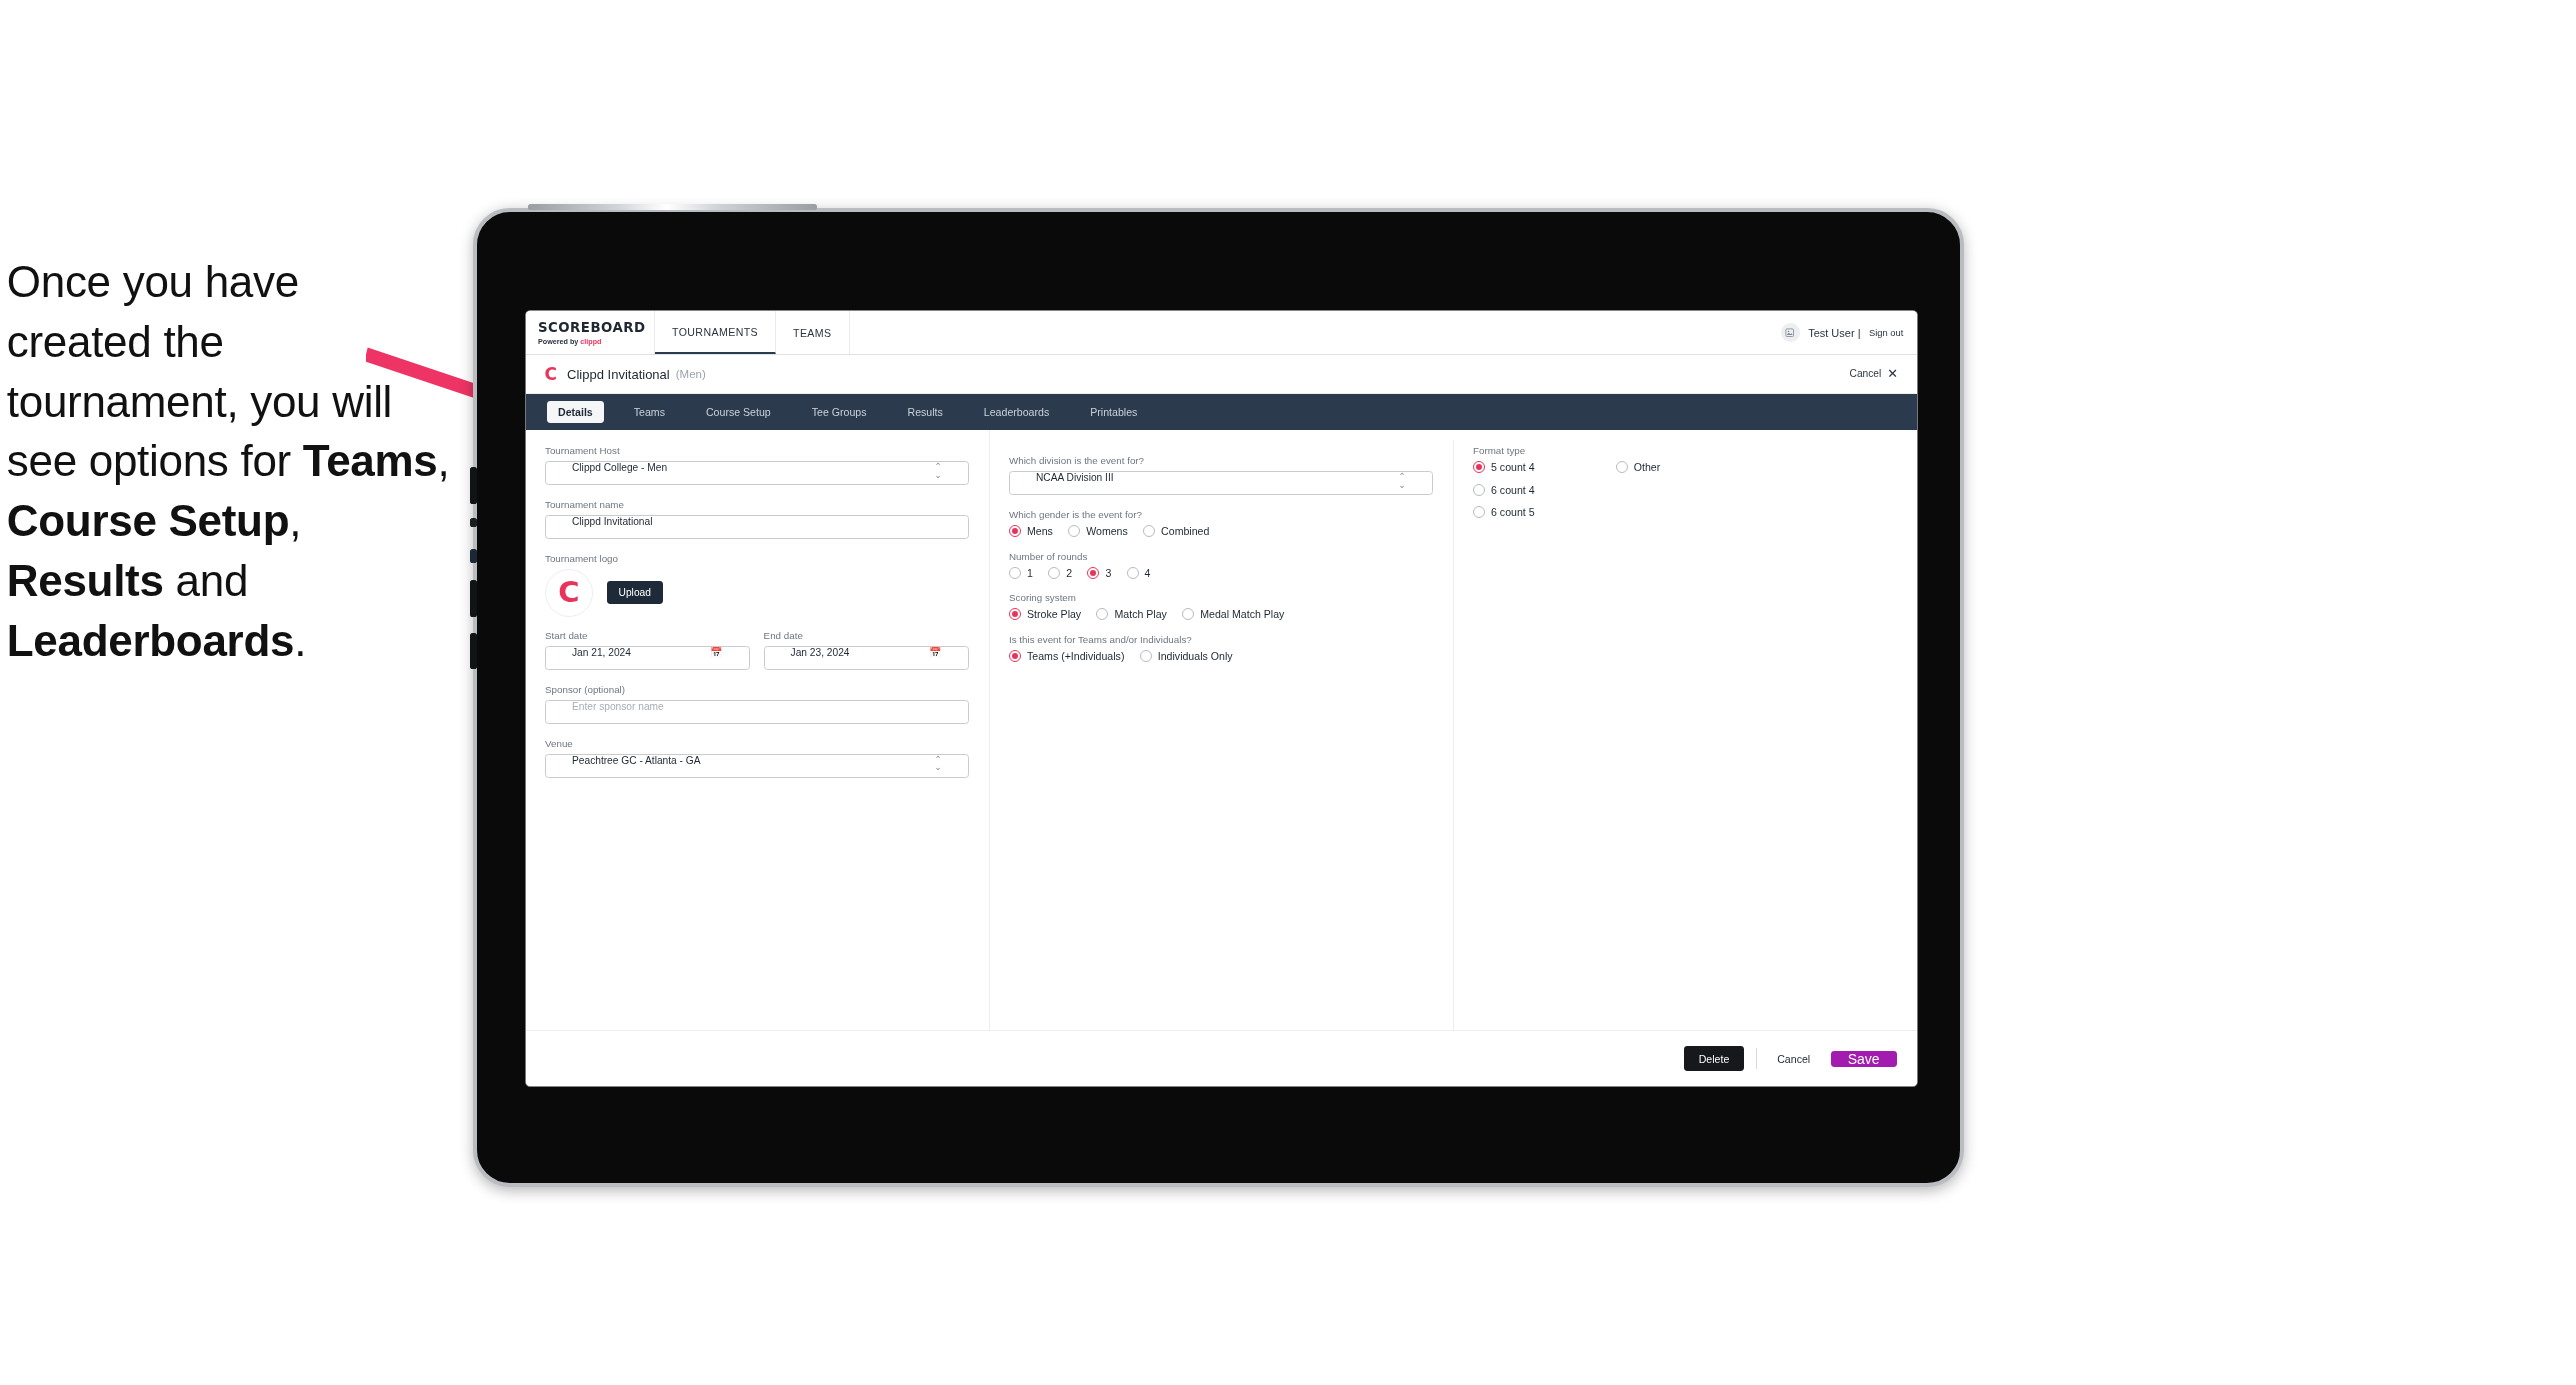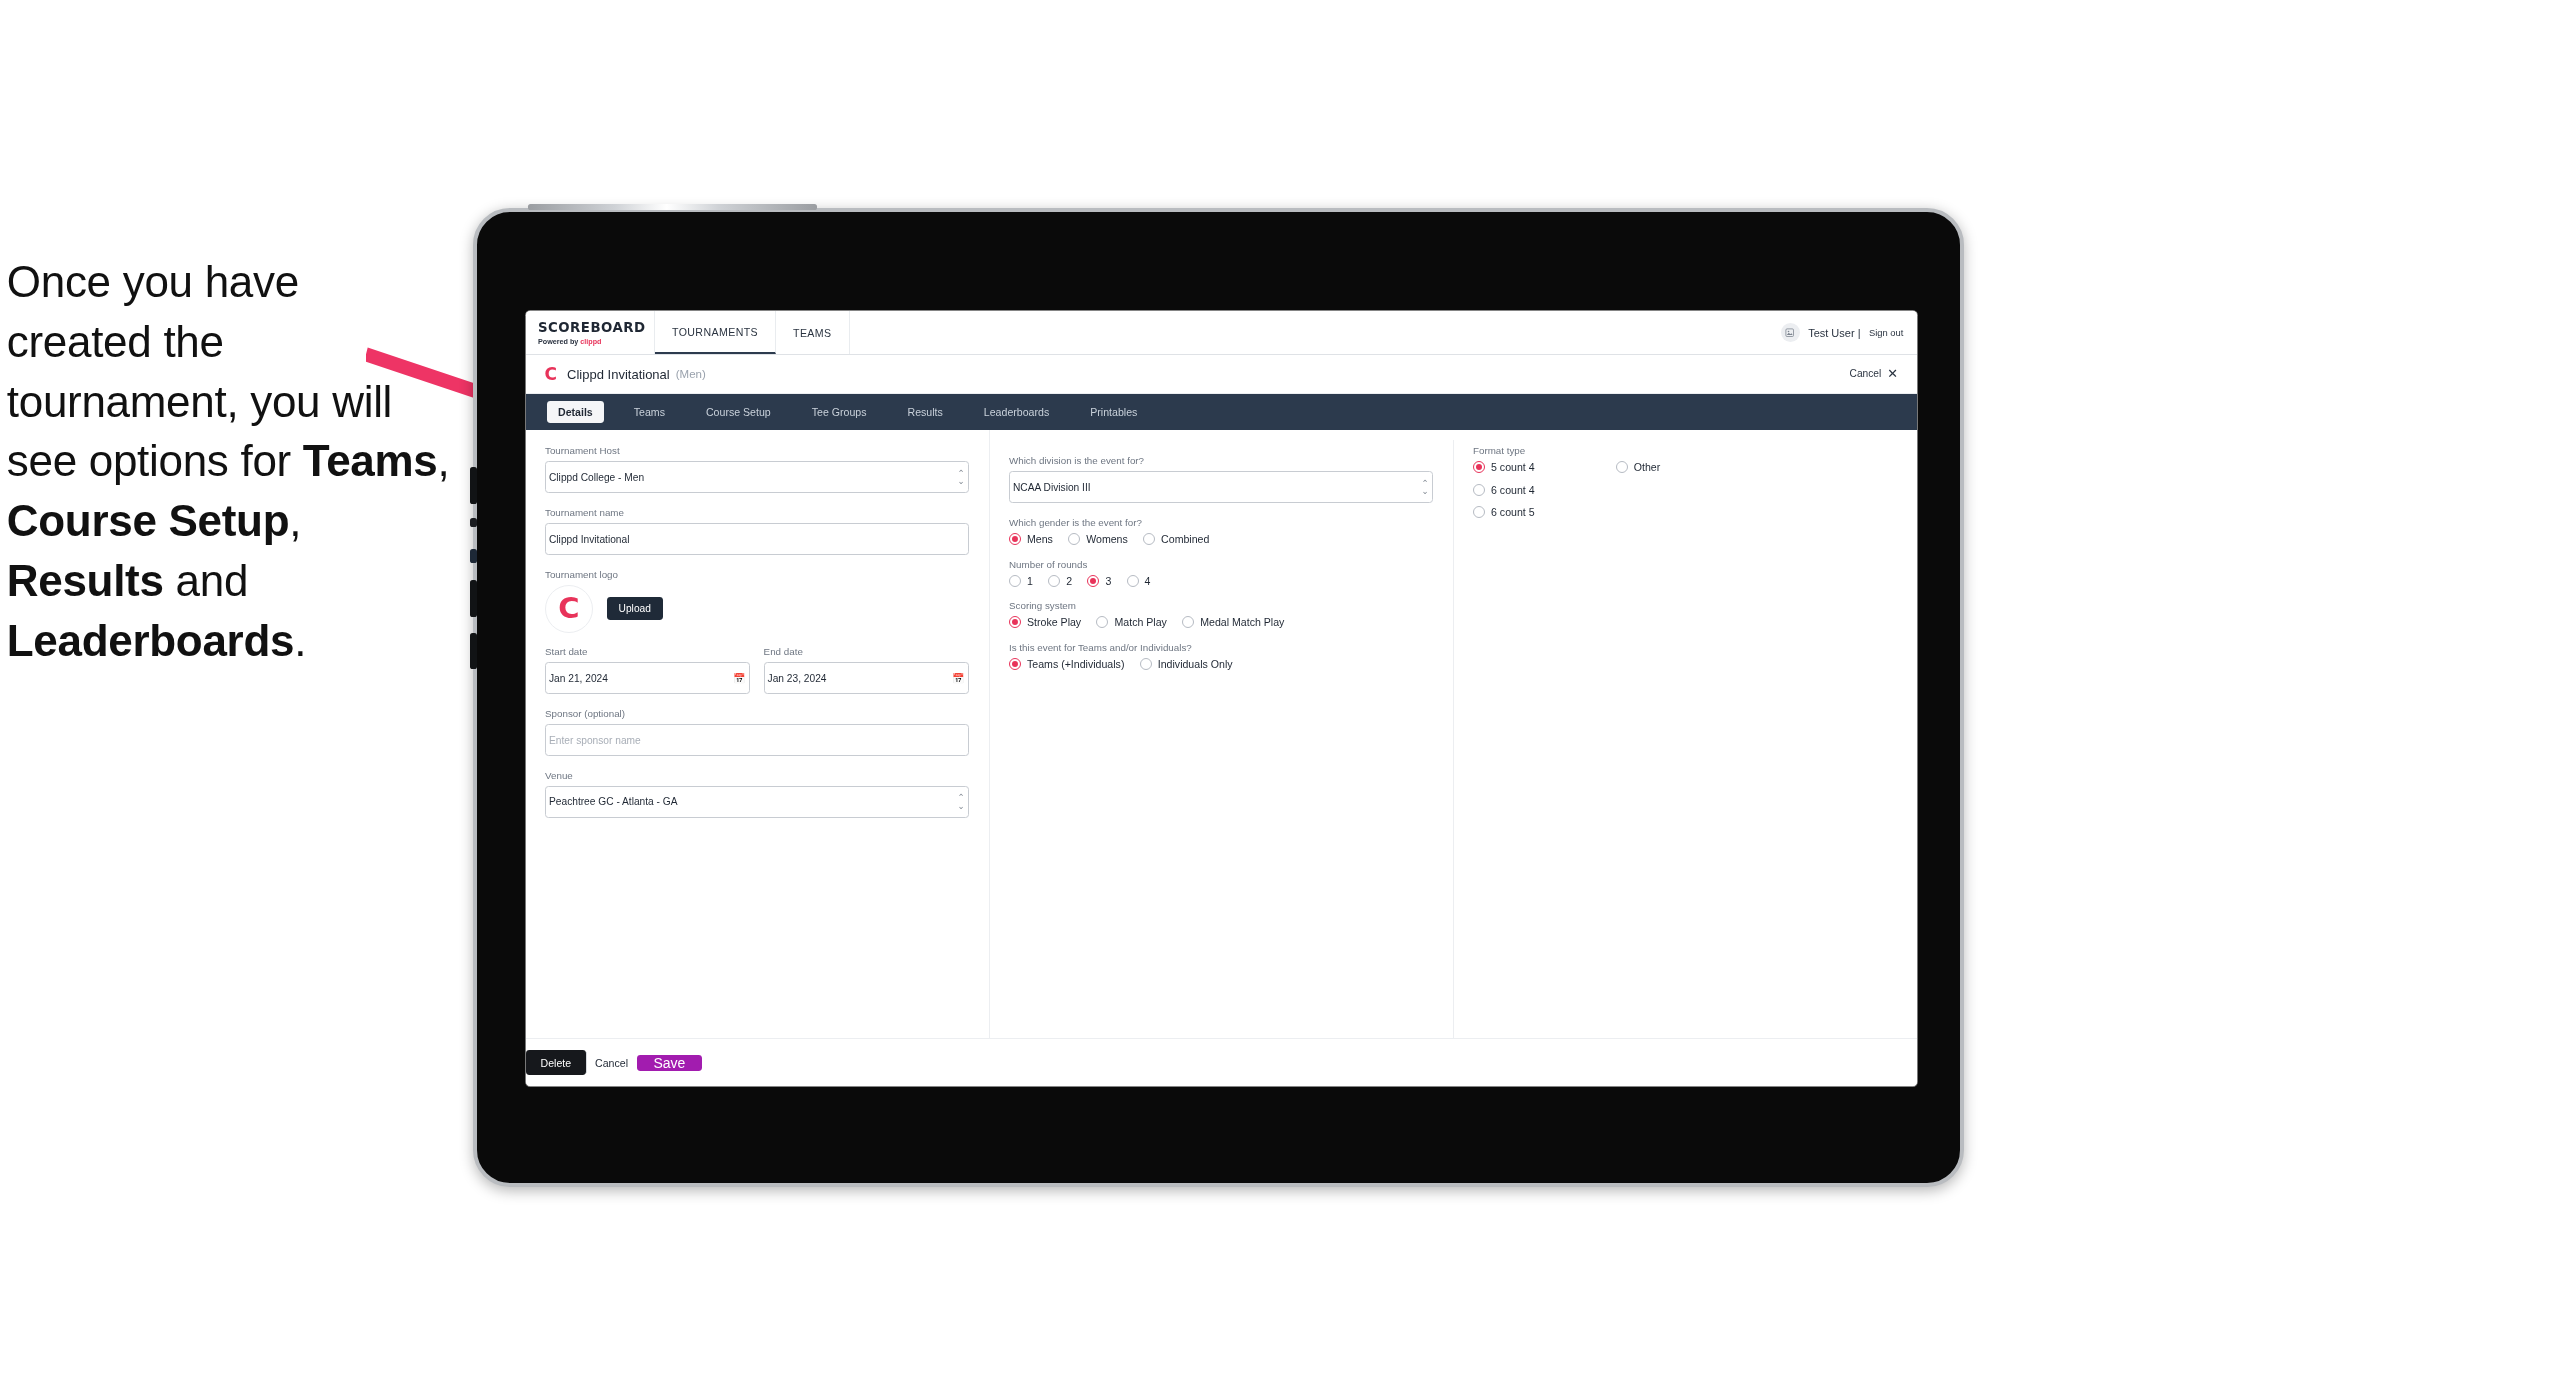"Clippd College - Men" .fctrl { align-items: center -> none; height: 32px -> 24px; padding: 0 3px -> 0 26px }
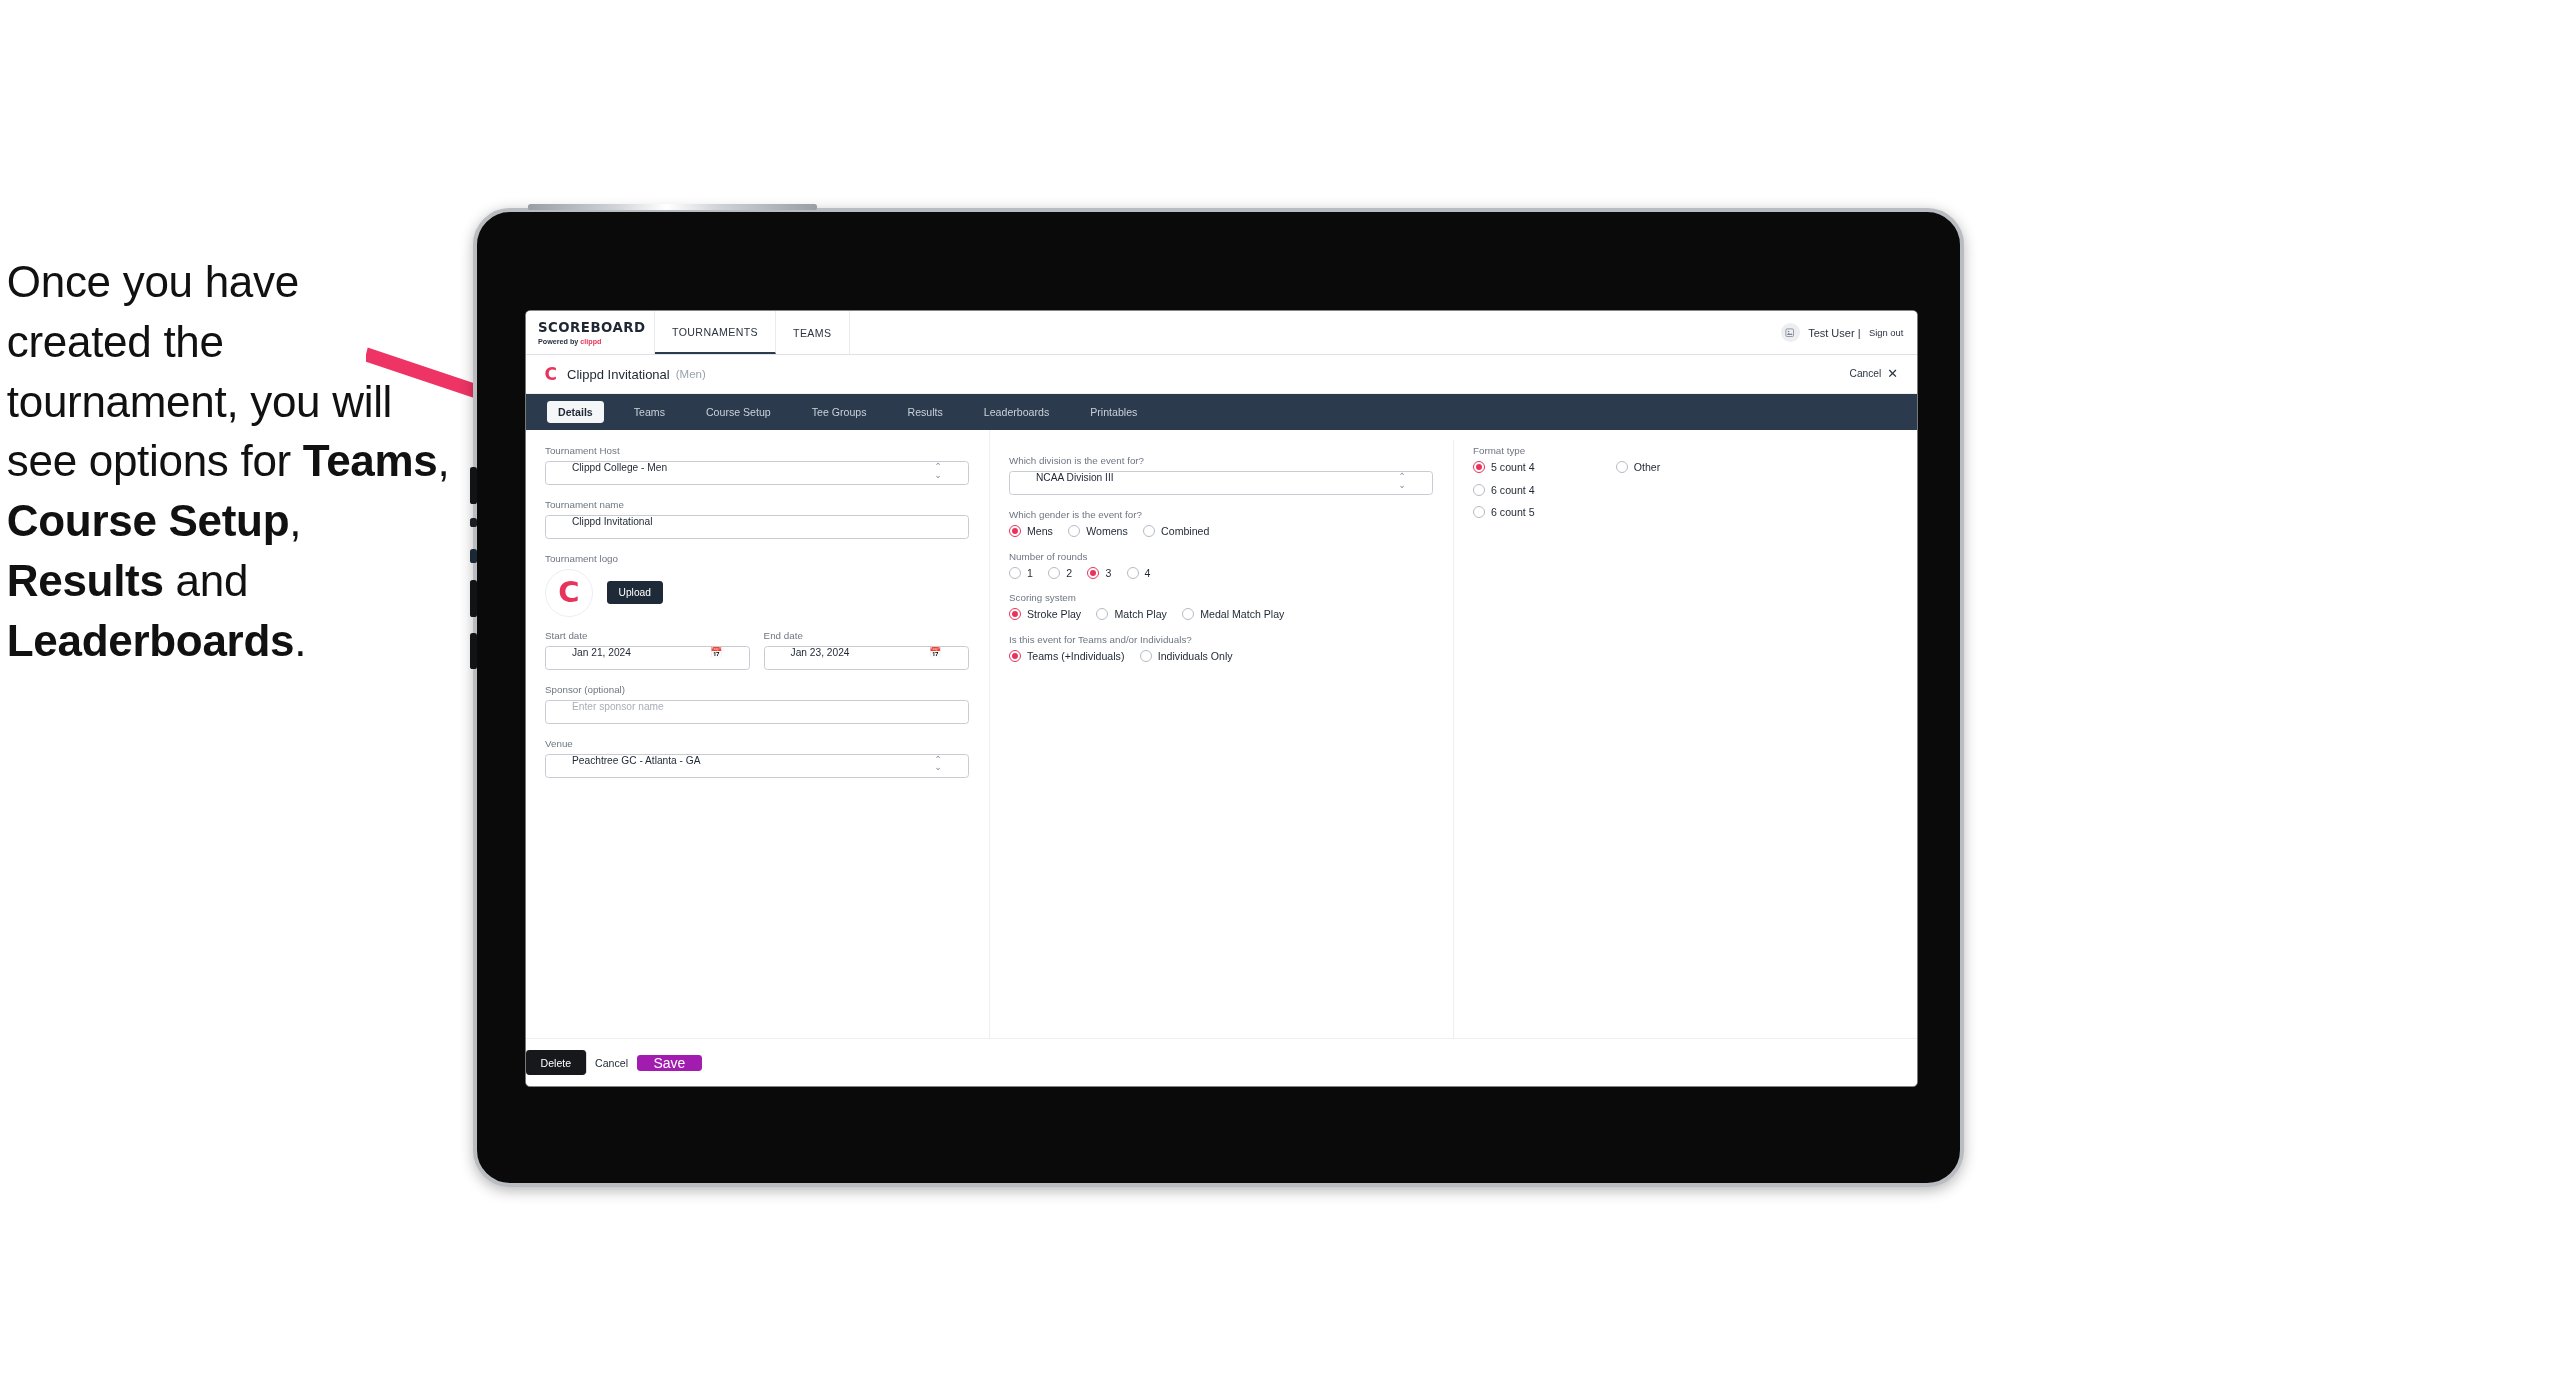"Delete" .footer { gap: 0 -> 12px; height: 48px -> 56px; justify-content: none -> flex-end }
